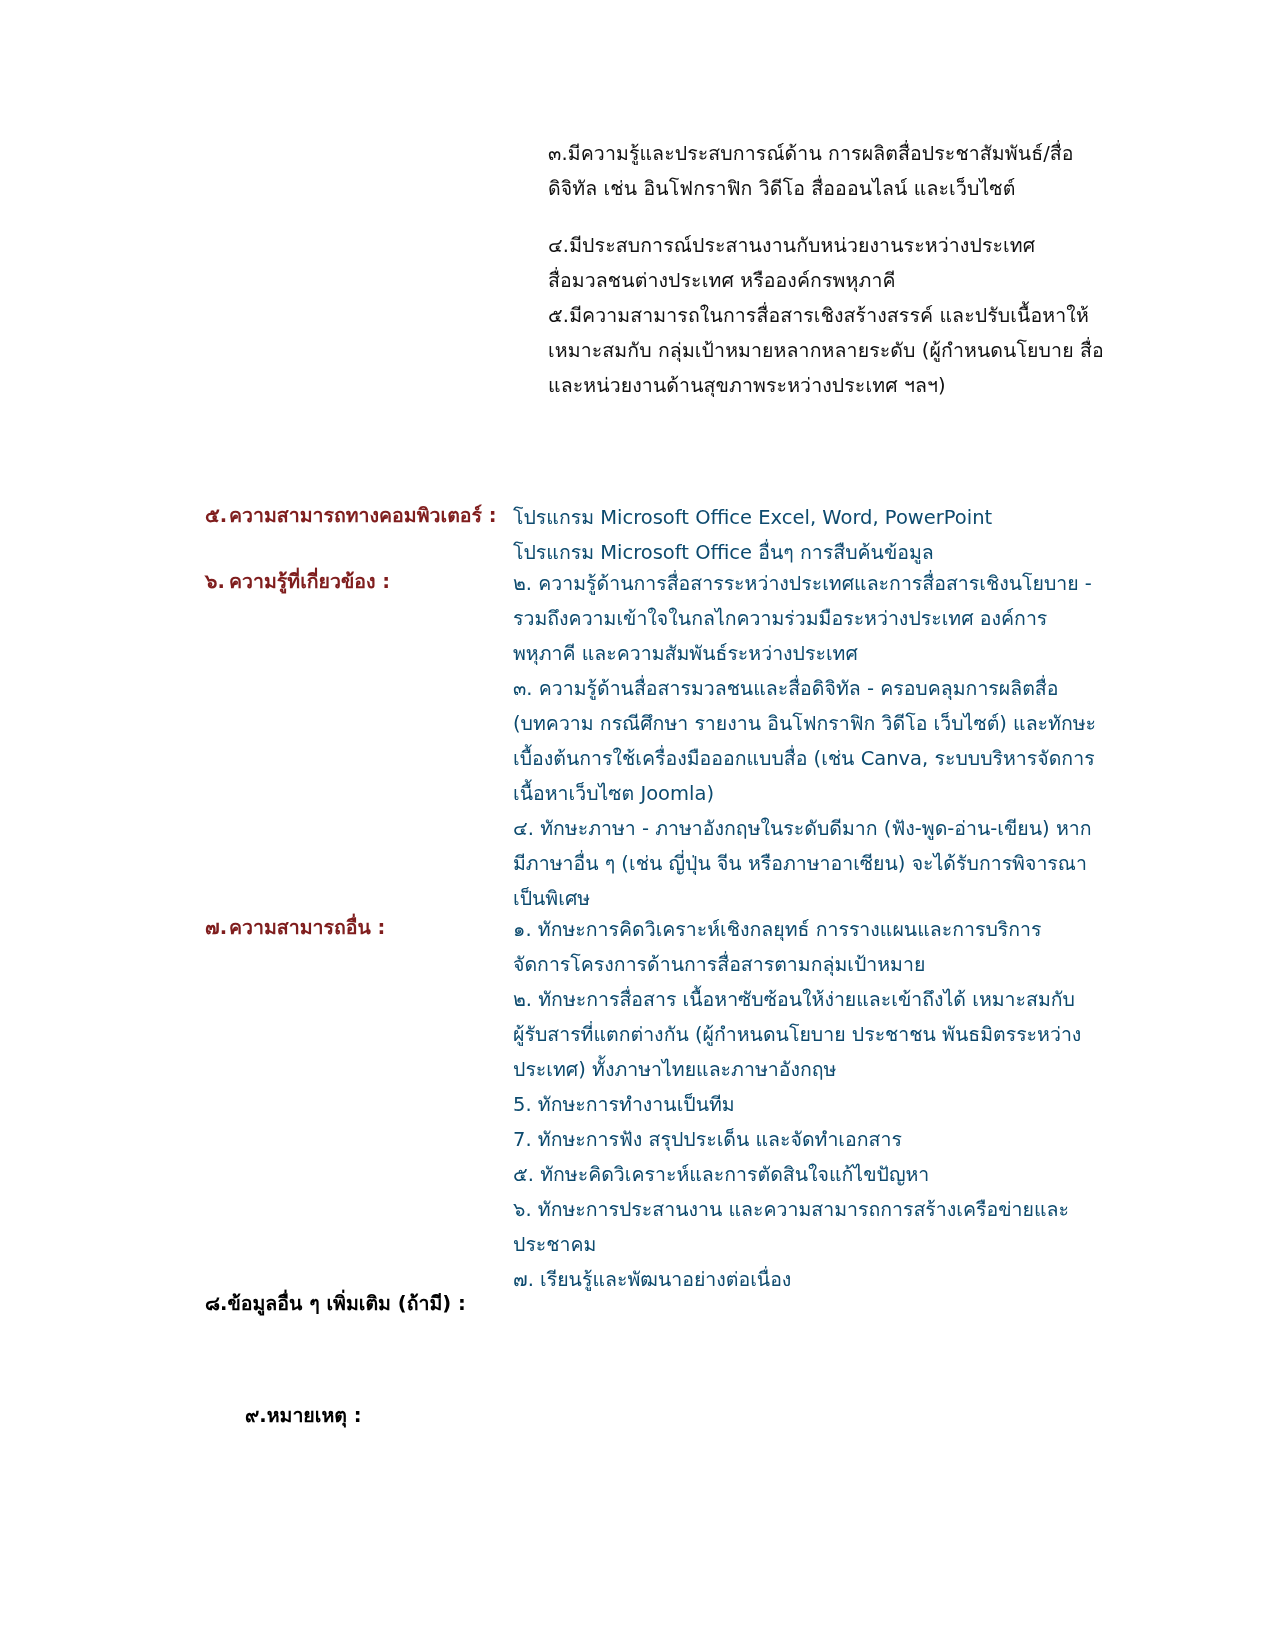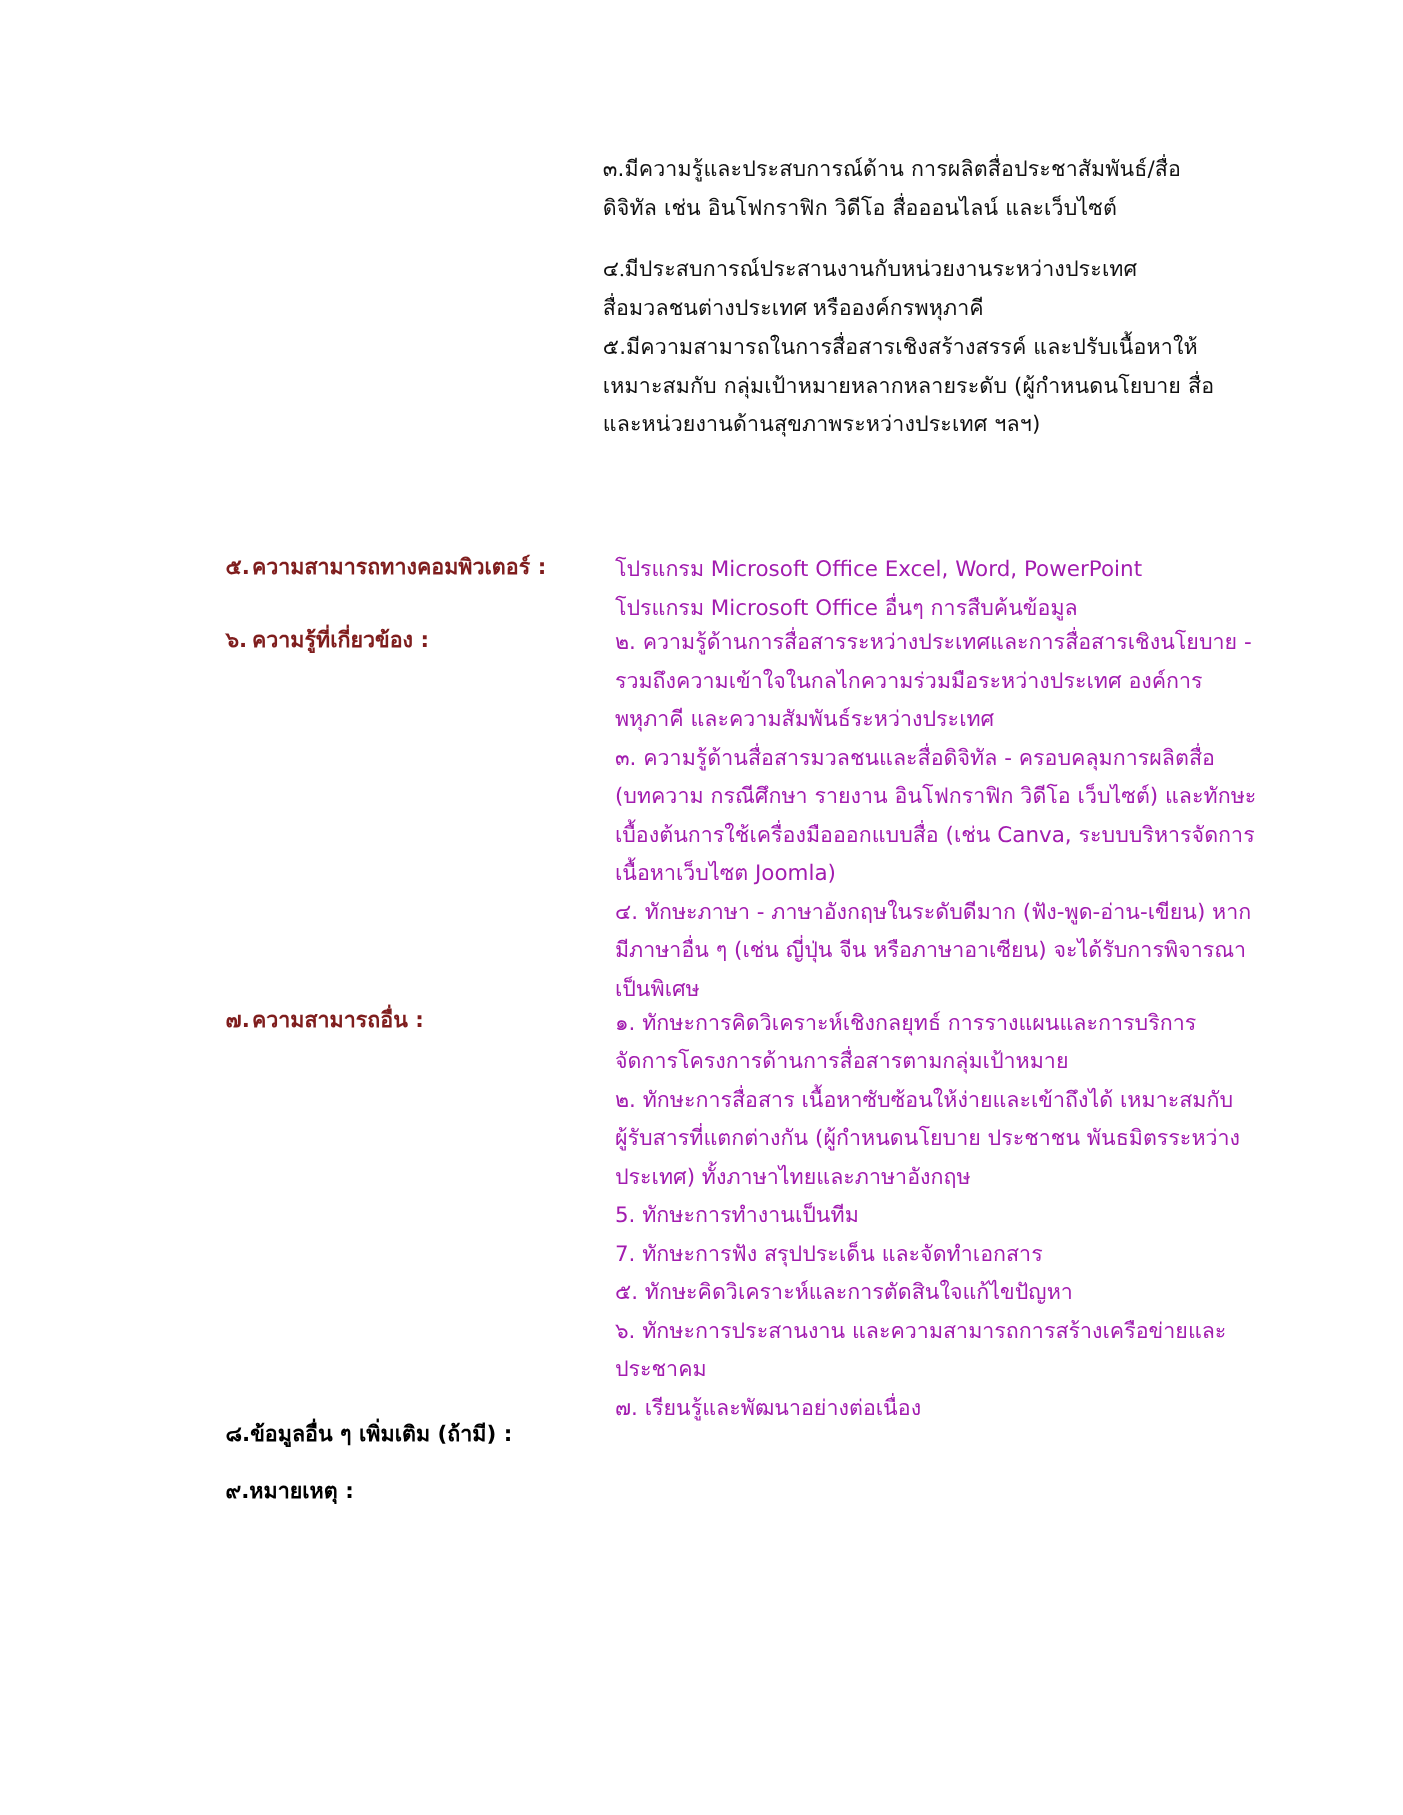"๔.มีประสบการณ์ประสานงานกับหน่วยงานระหว่า" .lead-para.gap-before { font-family: Liberation Serif, serif -> none }
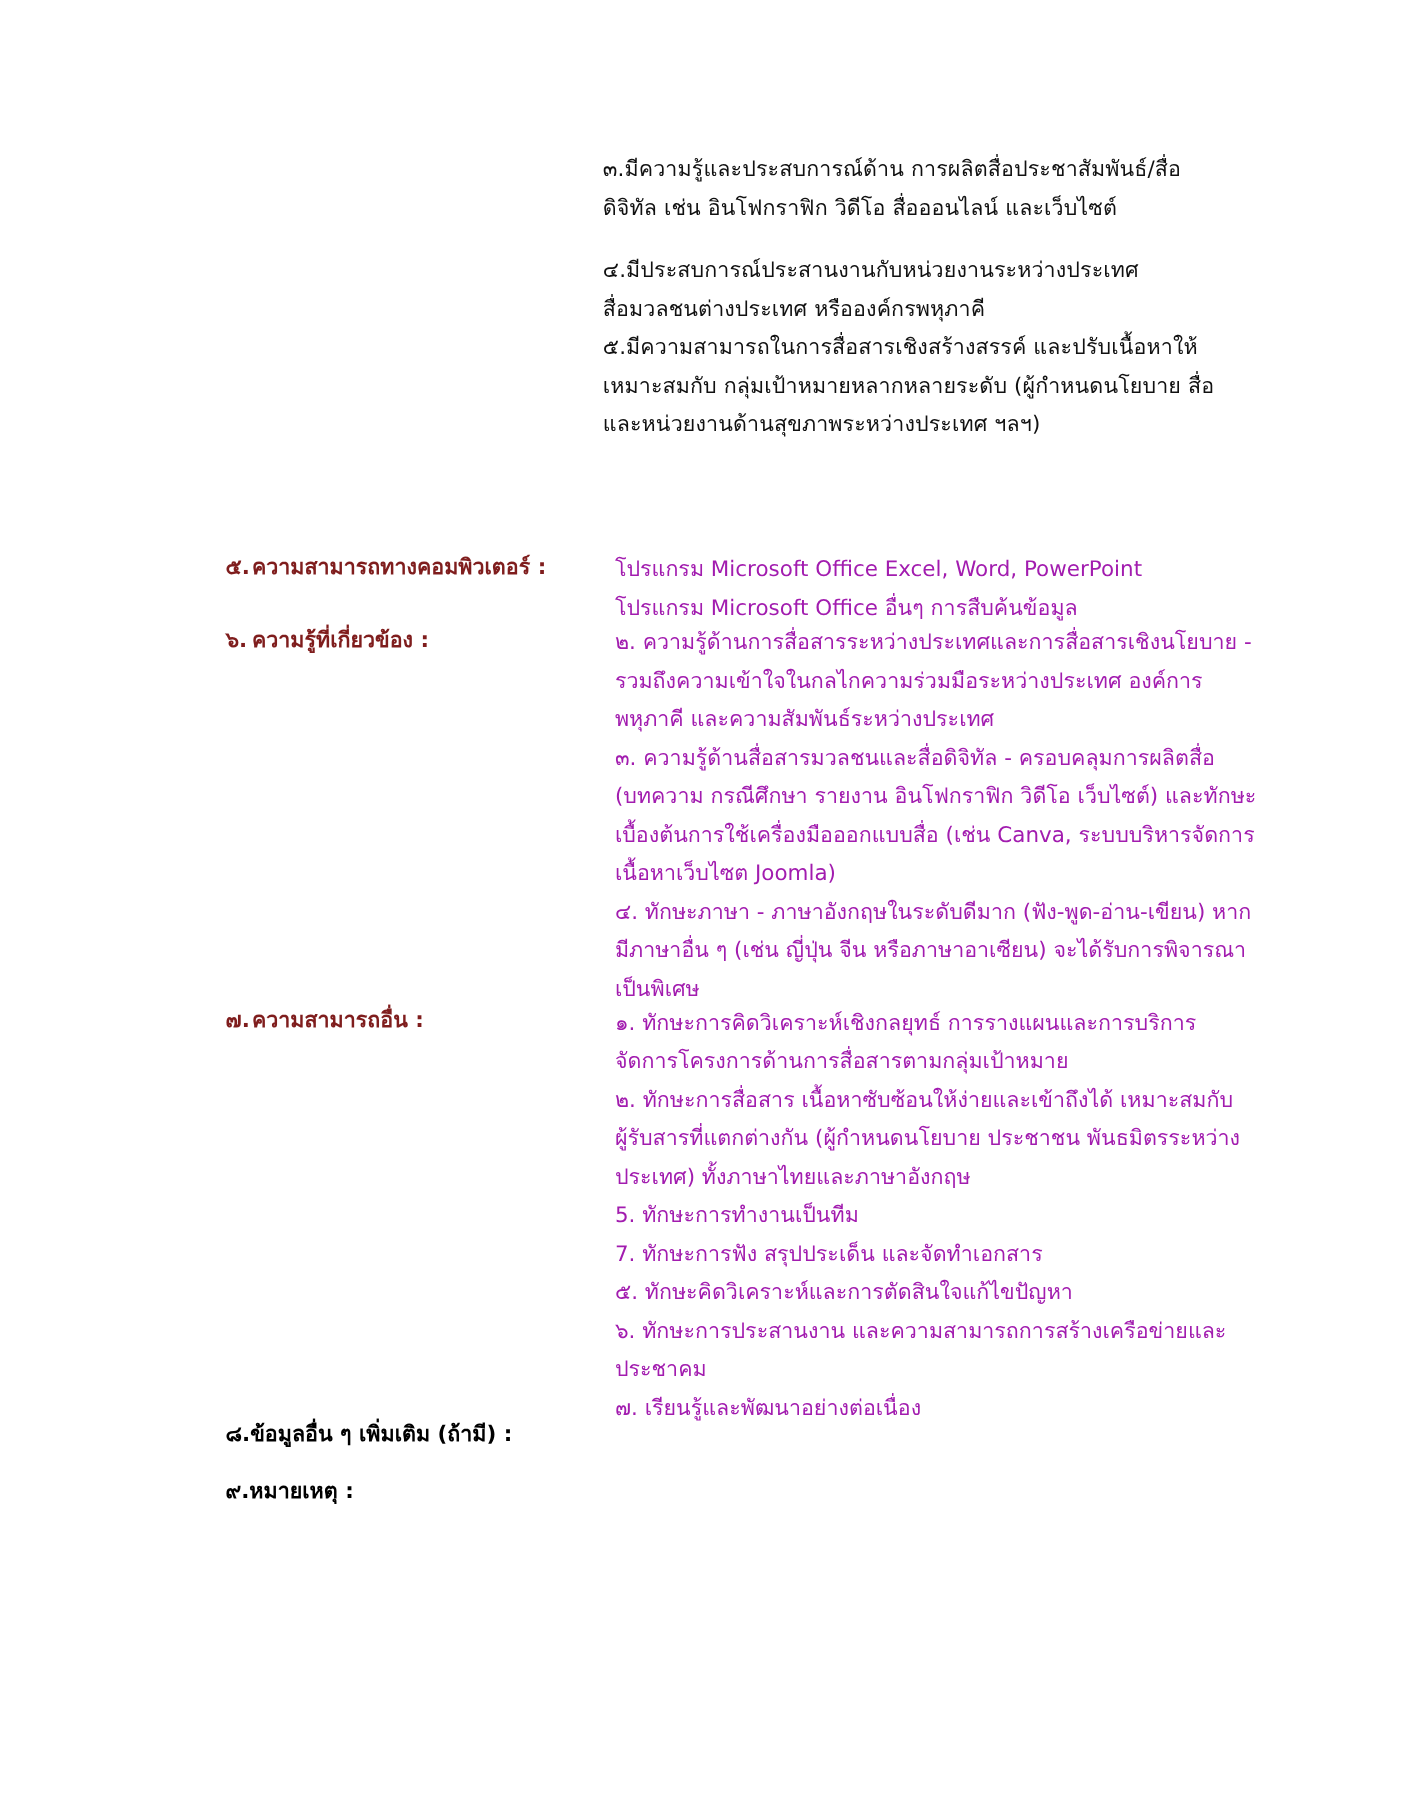"โปรแกรม Microsoft Office Excel, Word," .row .value { color: #a21caf -> #0c4a6e; margin-left: 46px -> none }
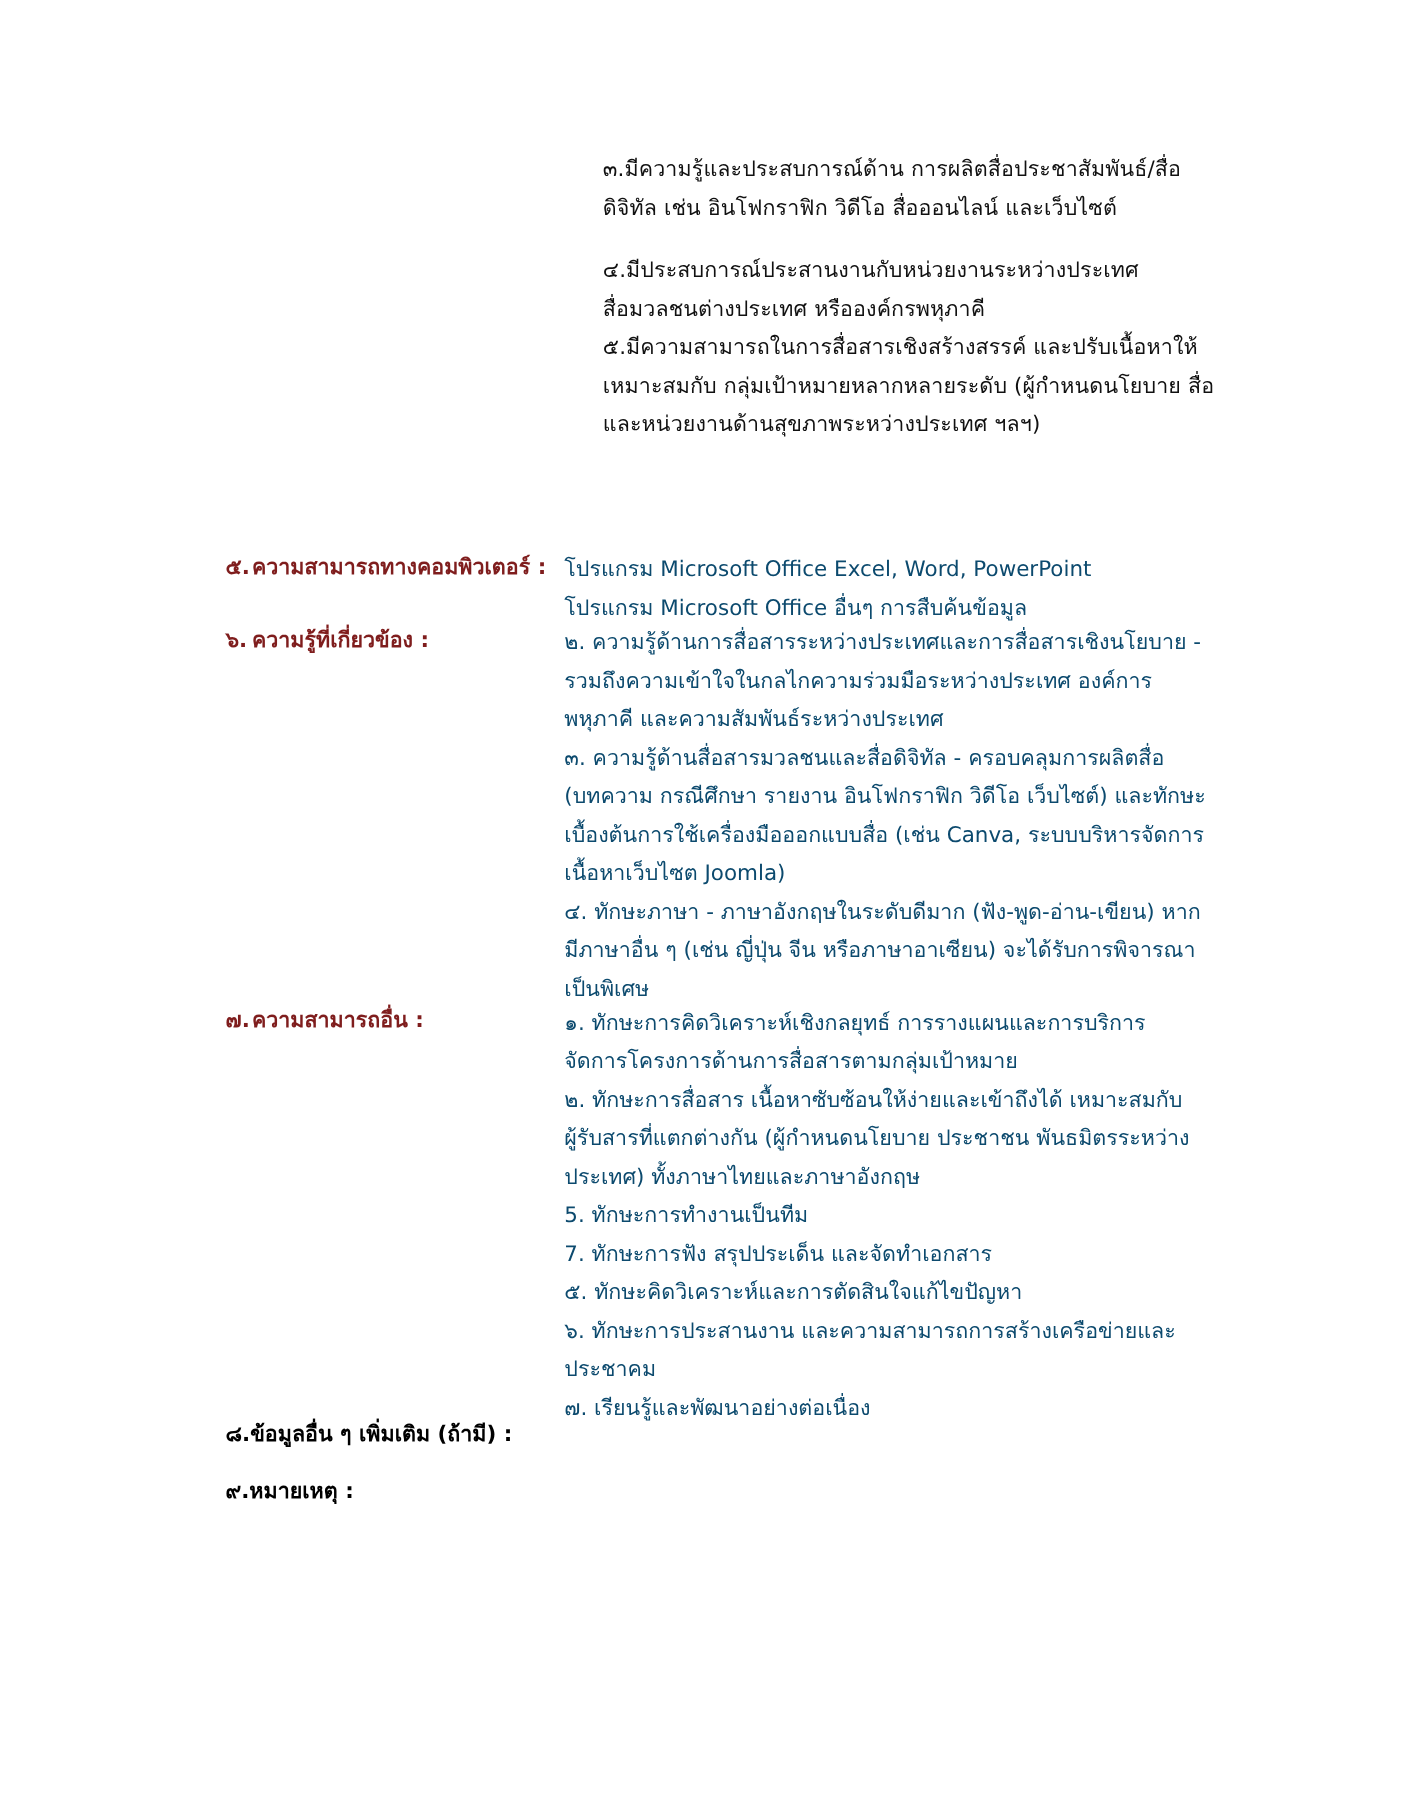"๙.หมายเหตุ :" div.label-only { margin-left: none -> 40px; top: 1340px -> 1400px }
